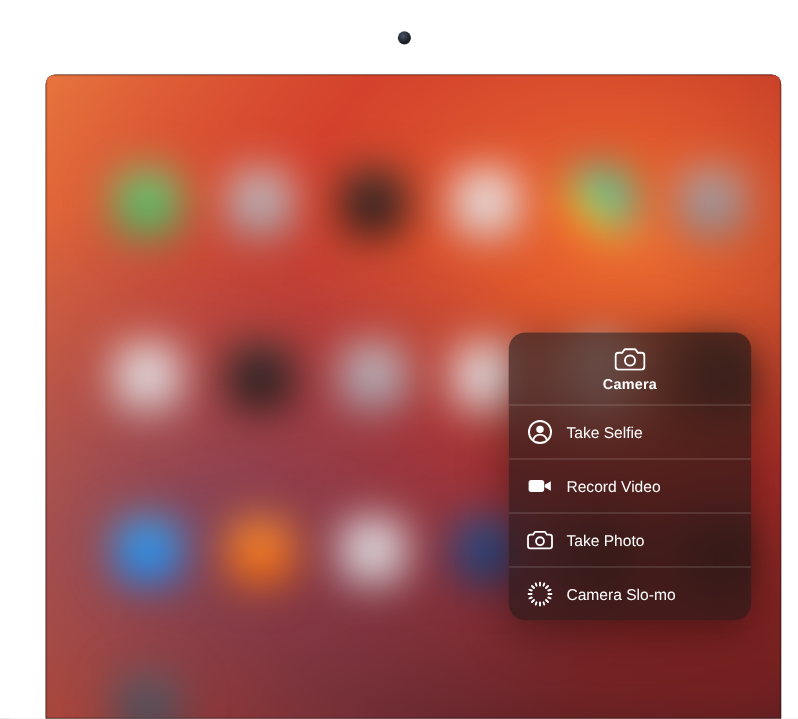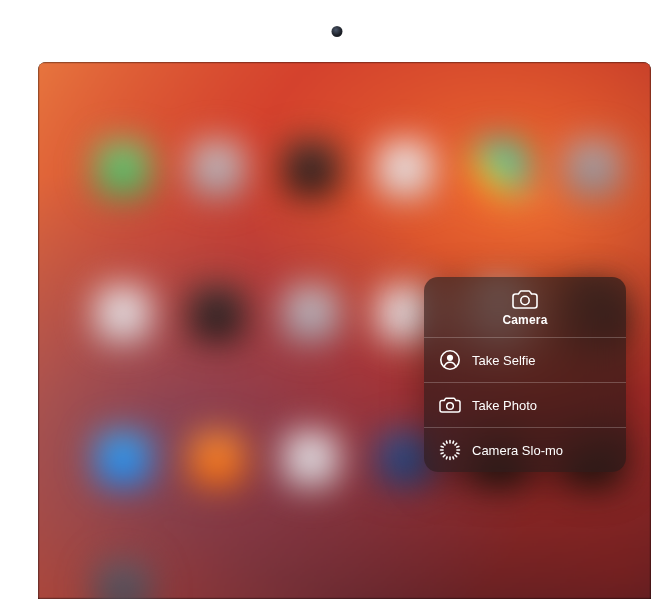"Record Video" div.menu-item { html: none -> <div> <span> <svg> <rect></rect> <path></path> </svg> </span> <span>Record Video</span> </div> }
